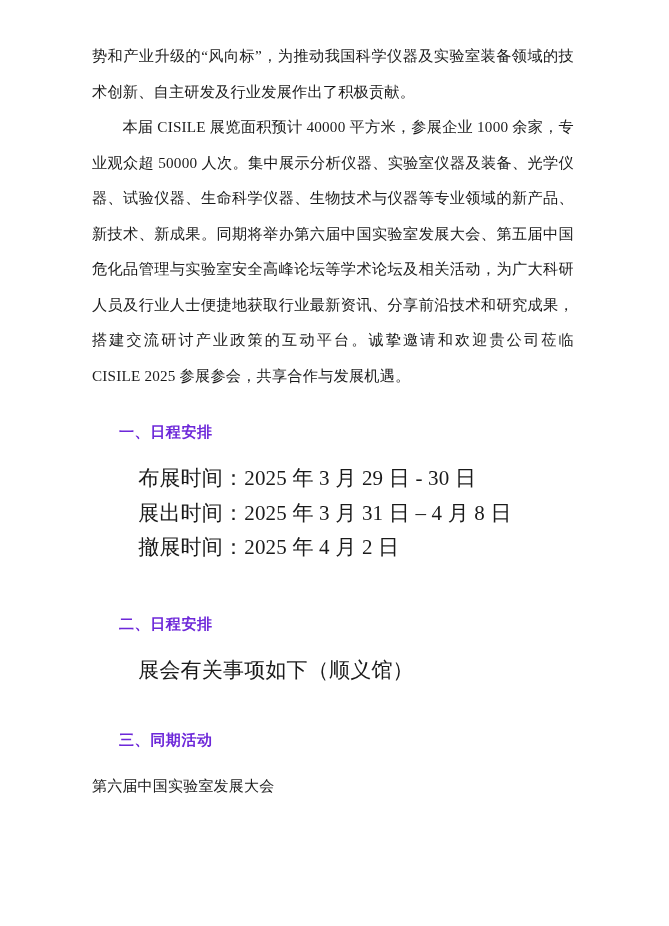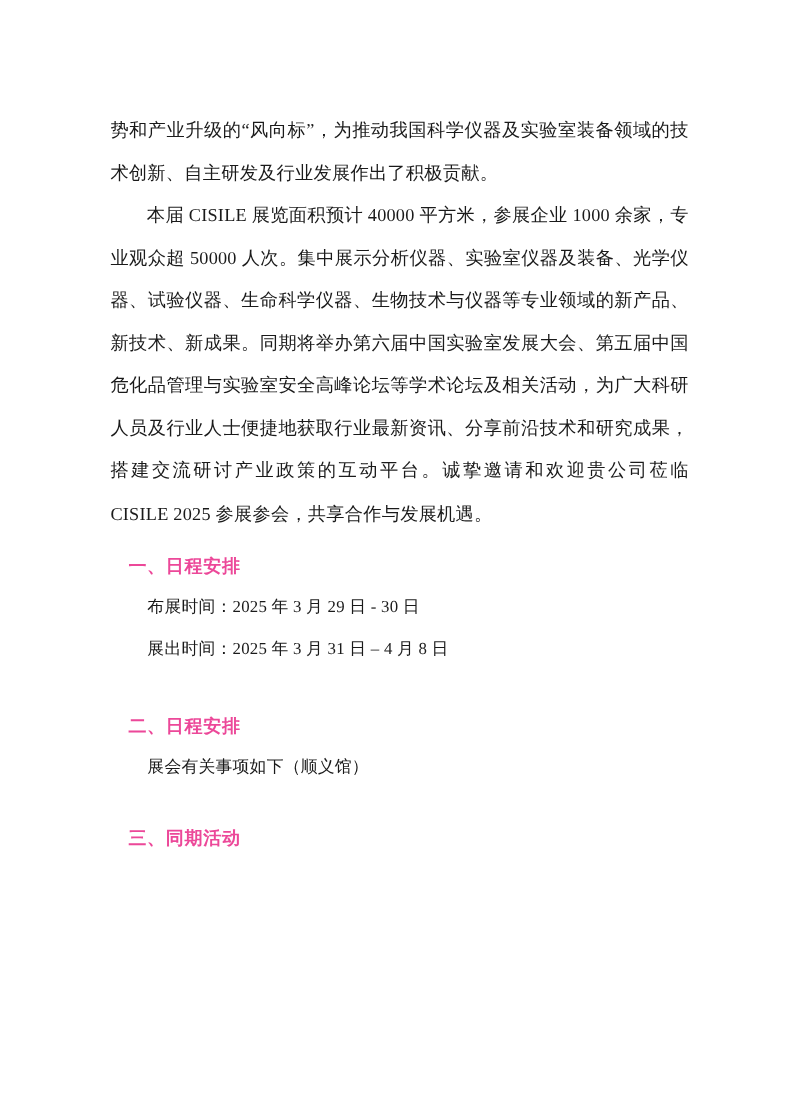"势和产业升级的“风向标”，为推动我国科学仪器及实验室装备领域的技术创新、自主研发" .page { padding: 91px 95px 40px 92px -> 38px 95px 40px 92px }
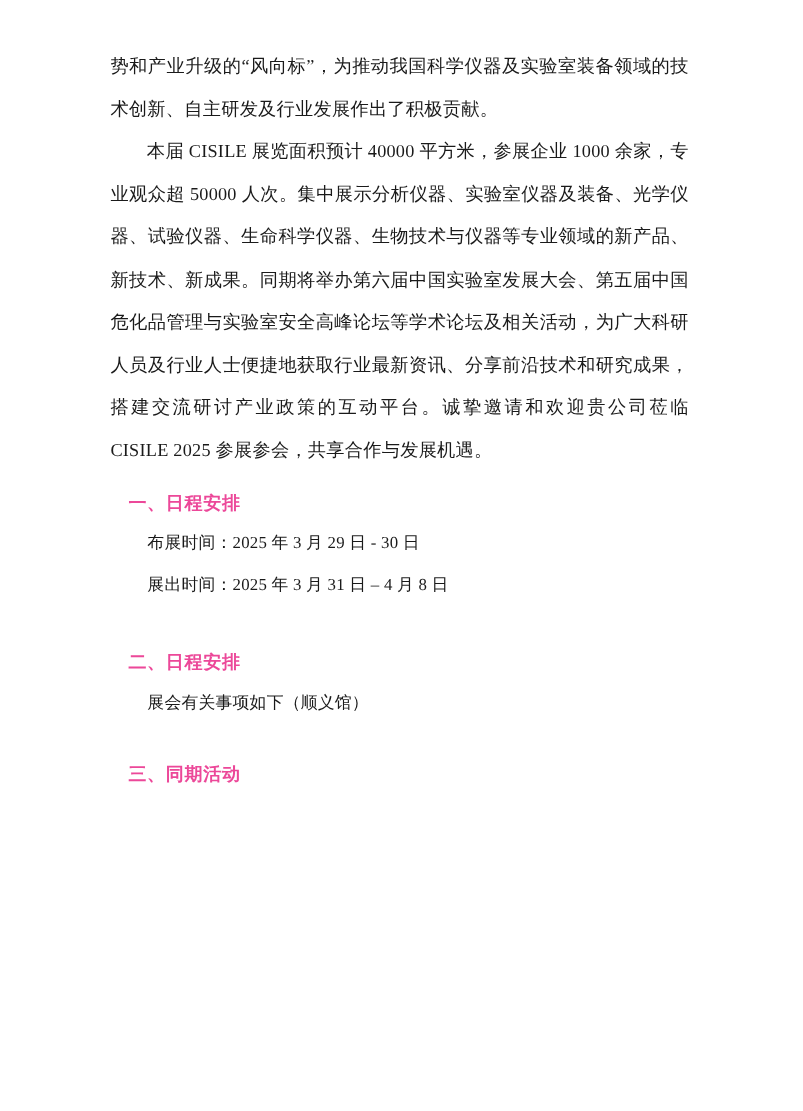"一、日程安排" .heading { color: #ec4899 -> #6d28d9; margin: 0 -> 12px }
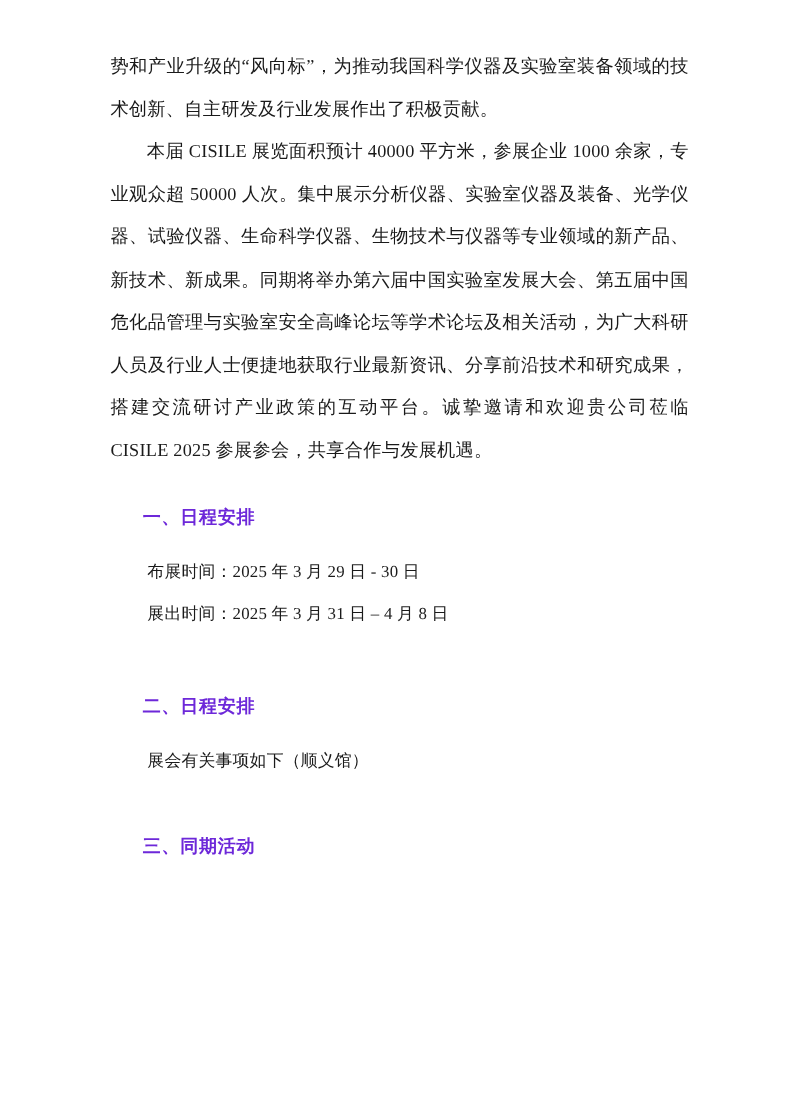"布展时间：2025 年 3 月 29" .sub-line { font-size: 14px -> 21px }
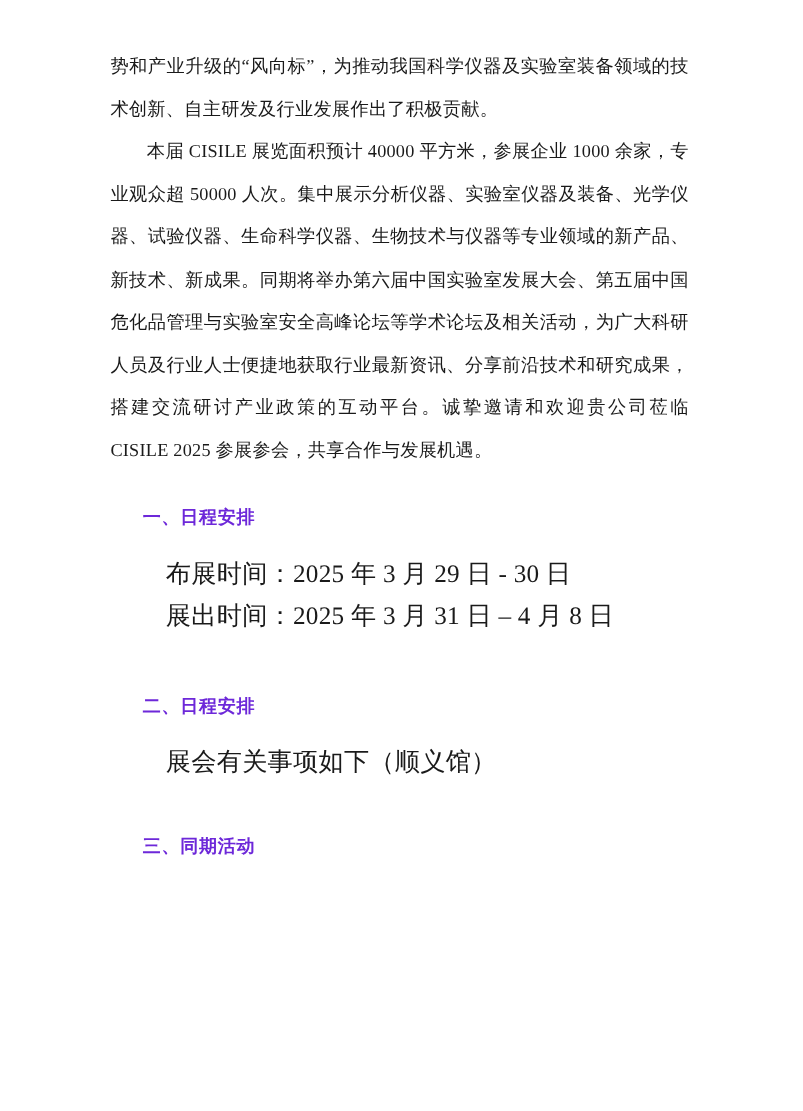"撤展时间：2025 年 4 月 2" p.sub-line { html: none -> <p>撤展时间：2025 年 4 月 2 日</p> }
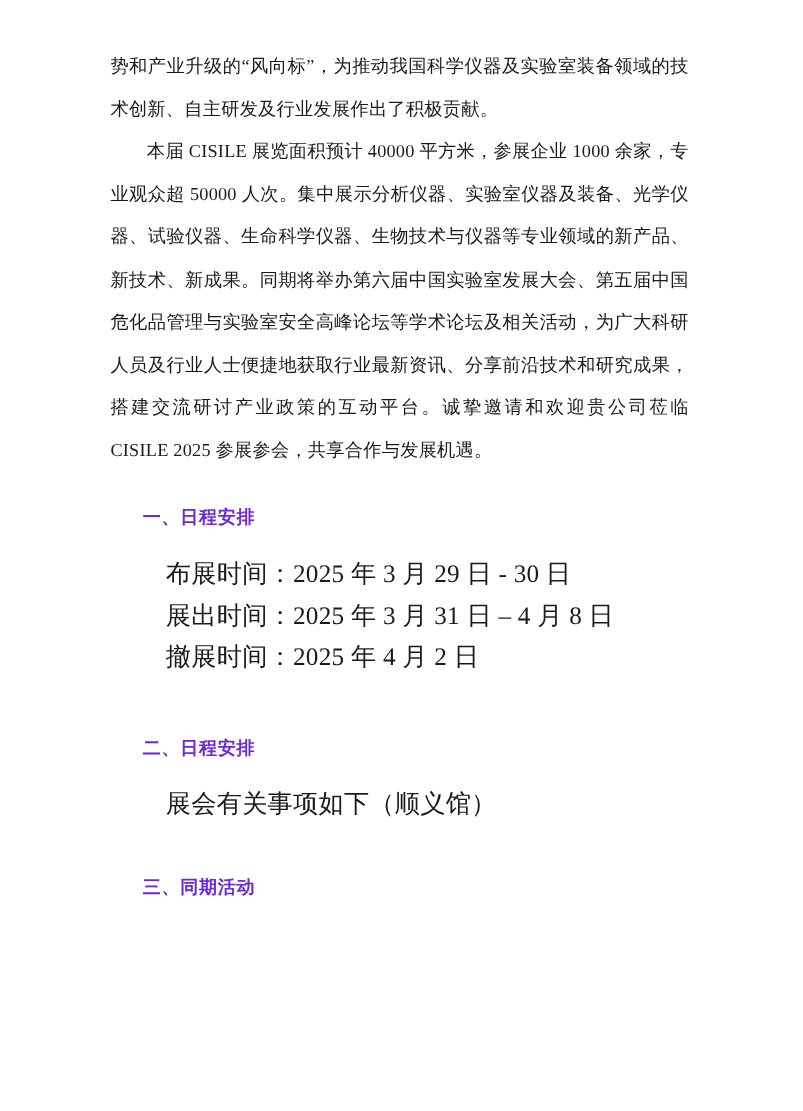"第六届中国实验室发展大会" p.plain-line { html: none -> <p>第六届中国实验室发展大会</p> }
